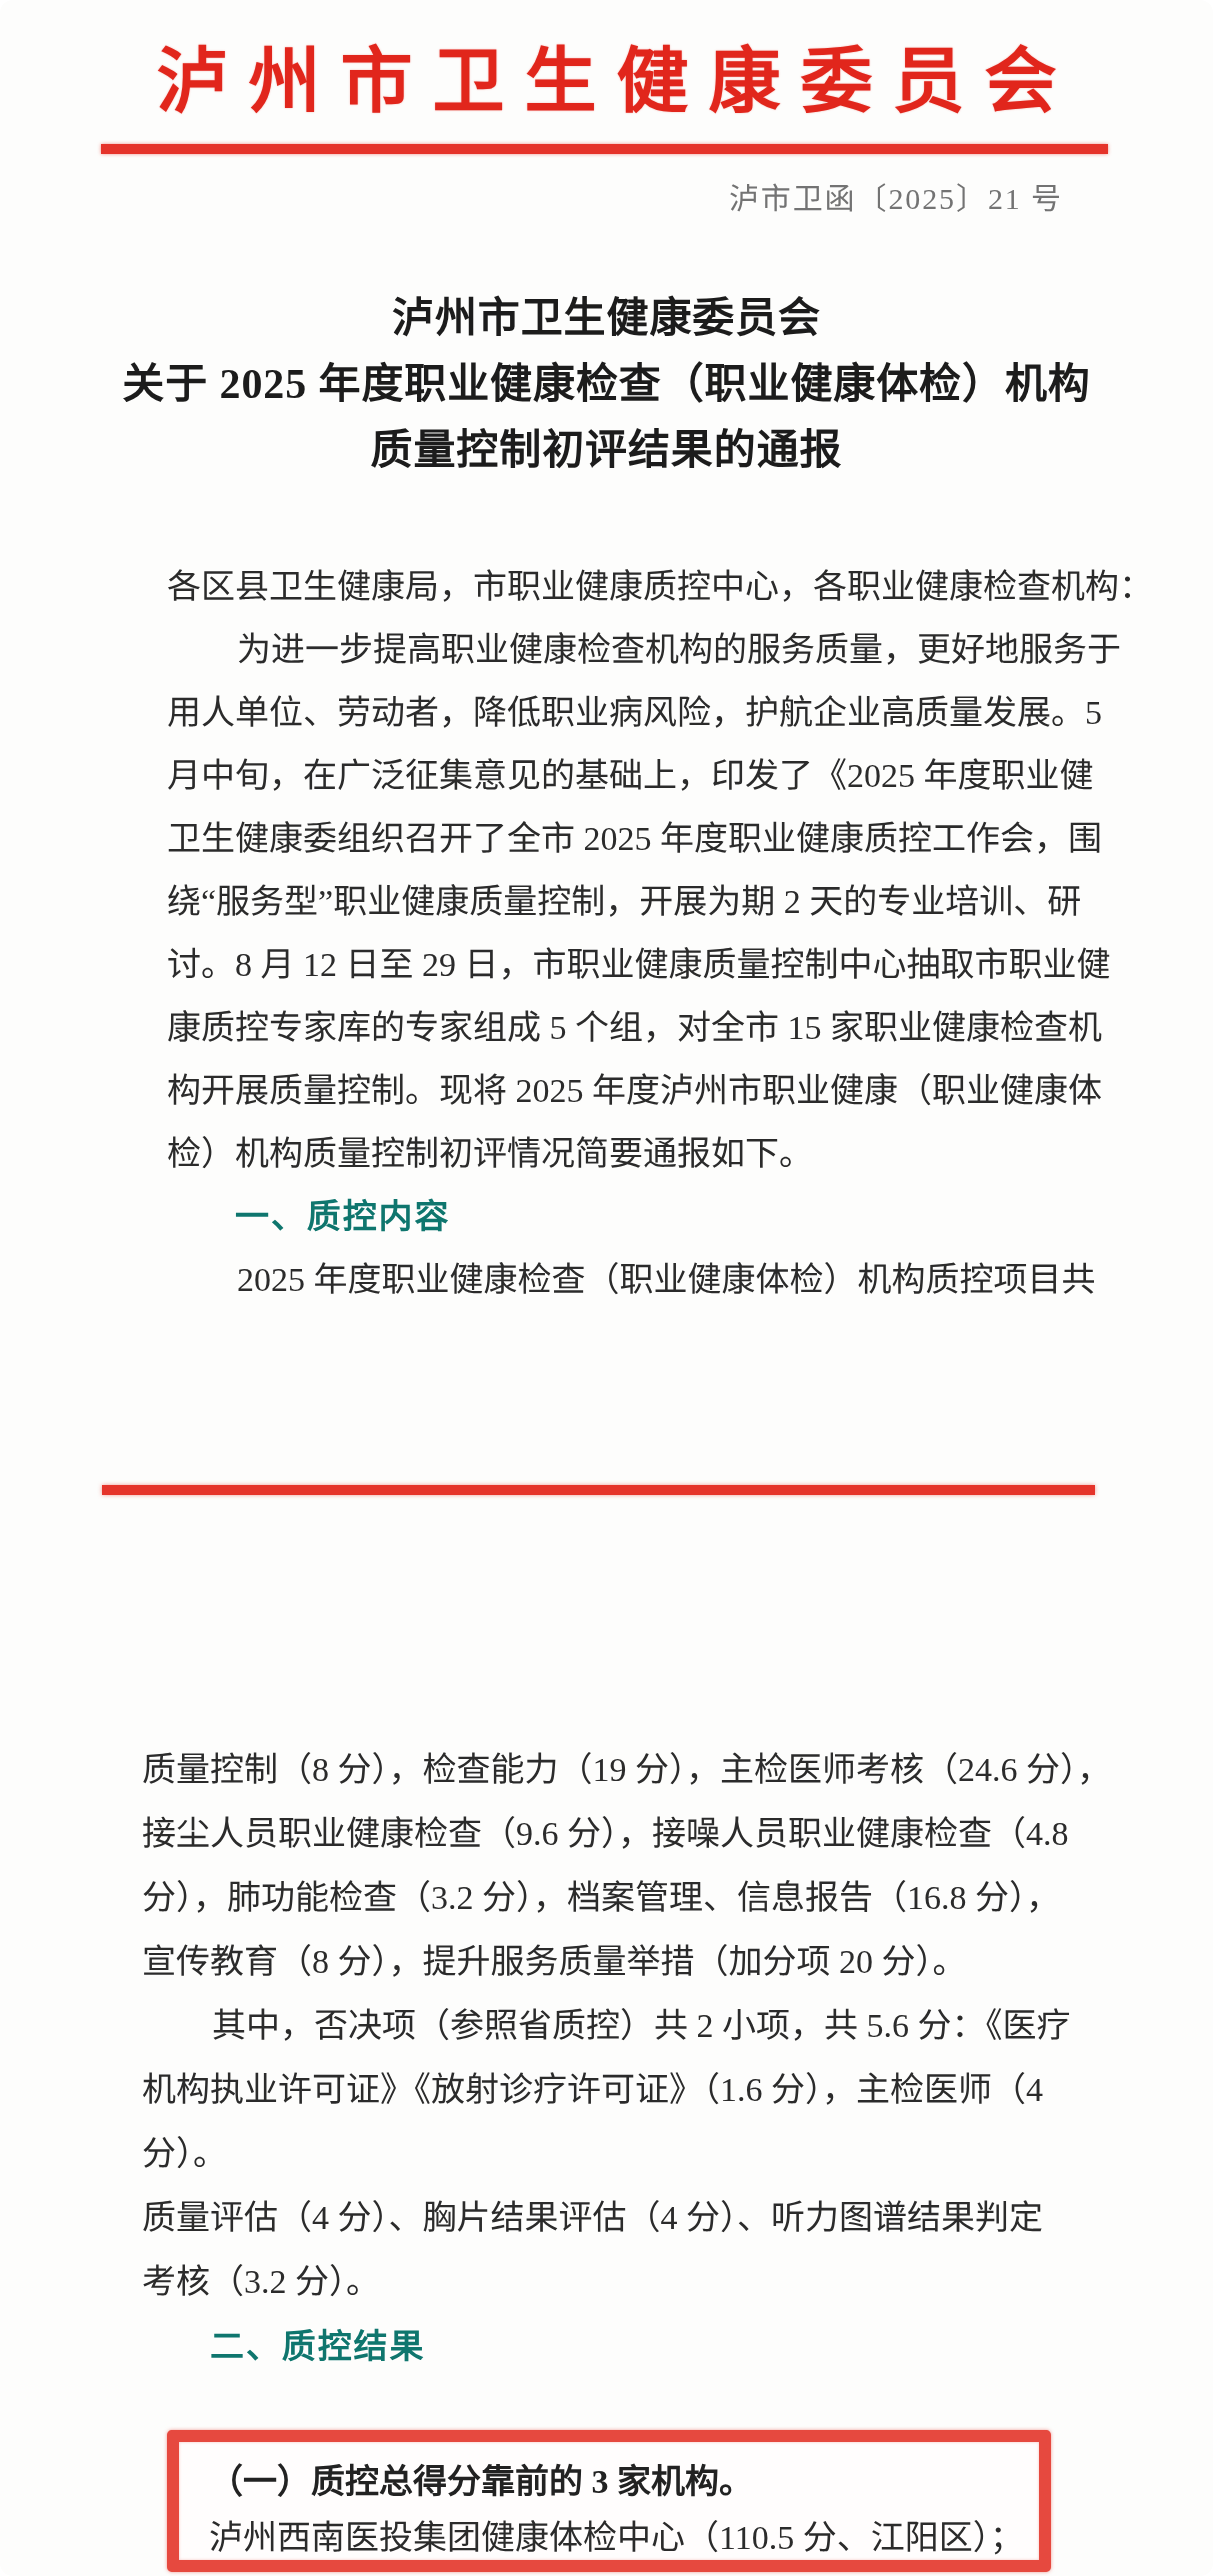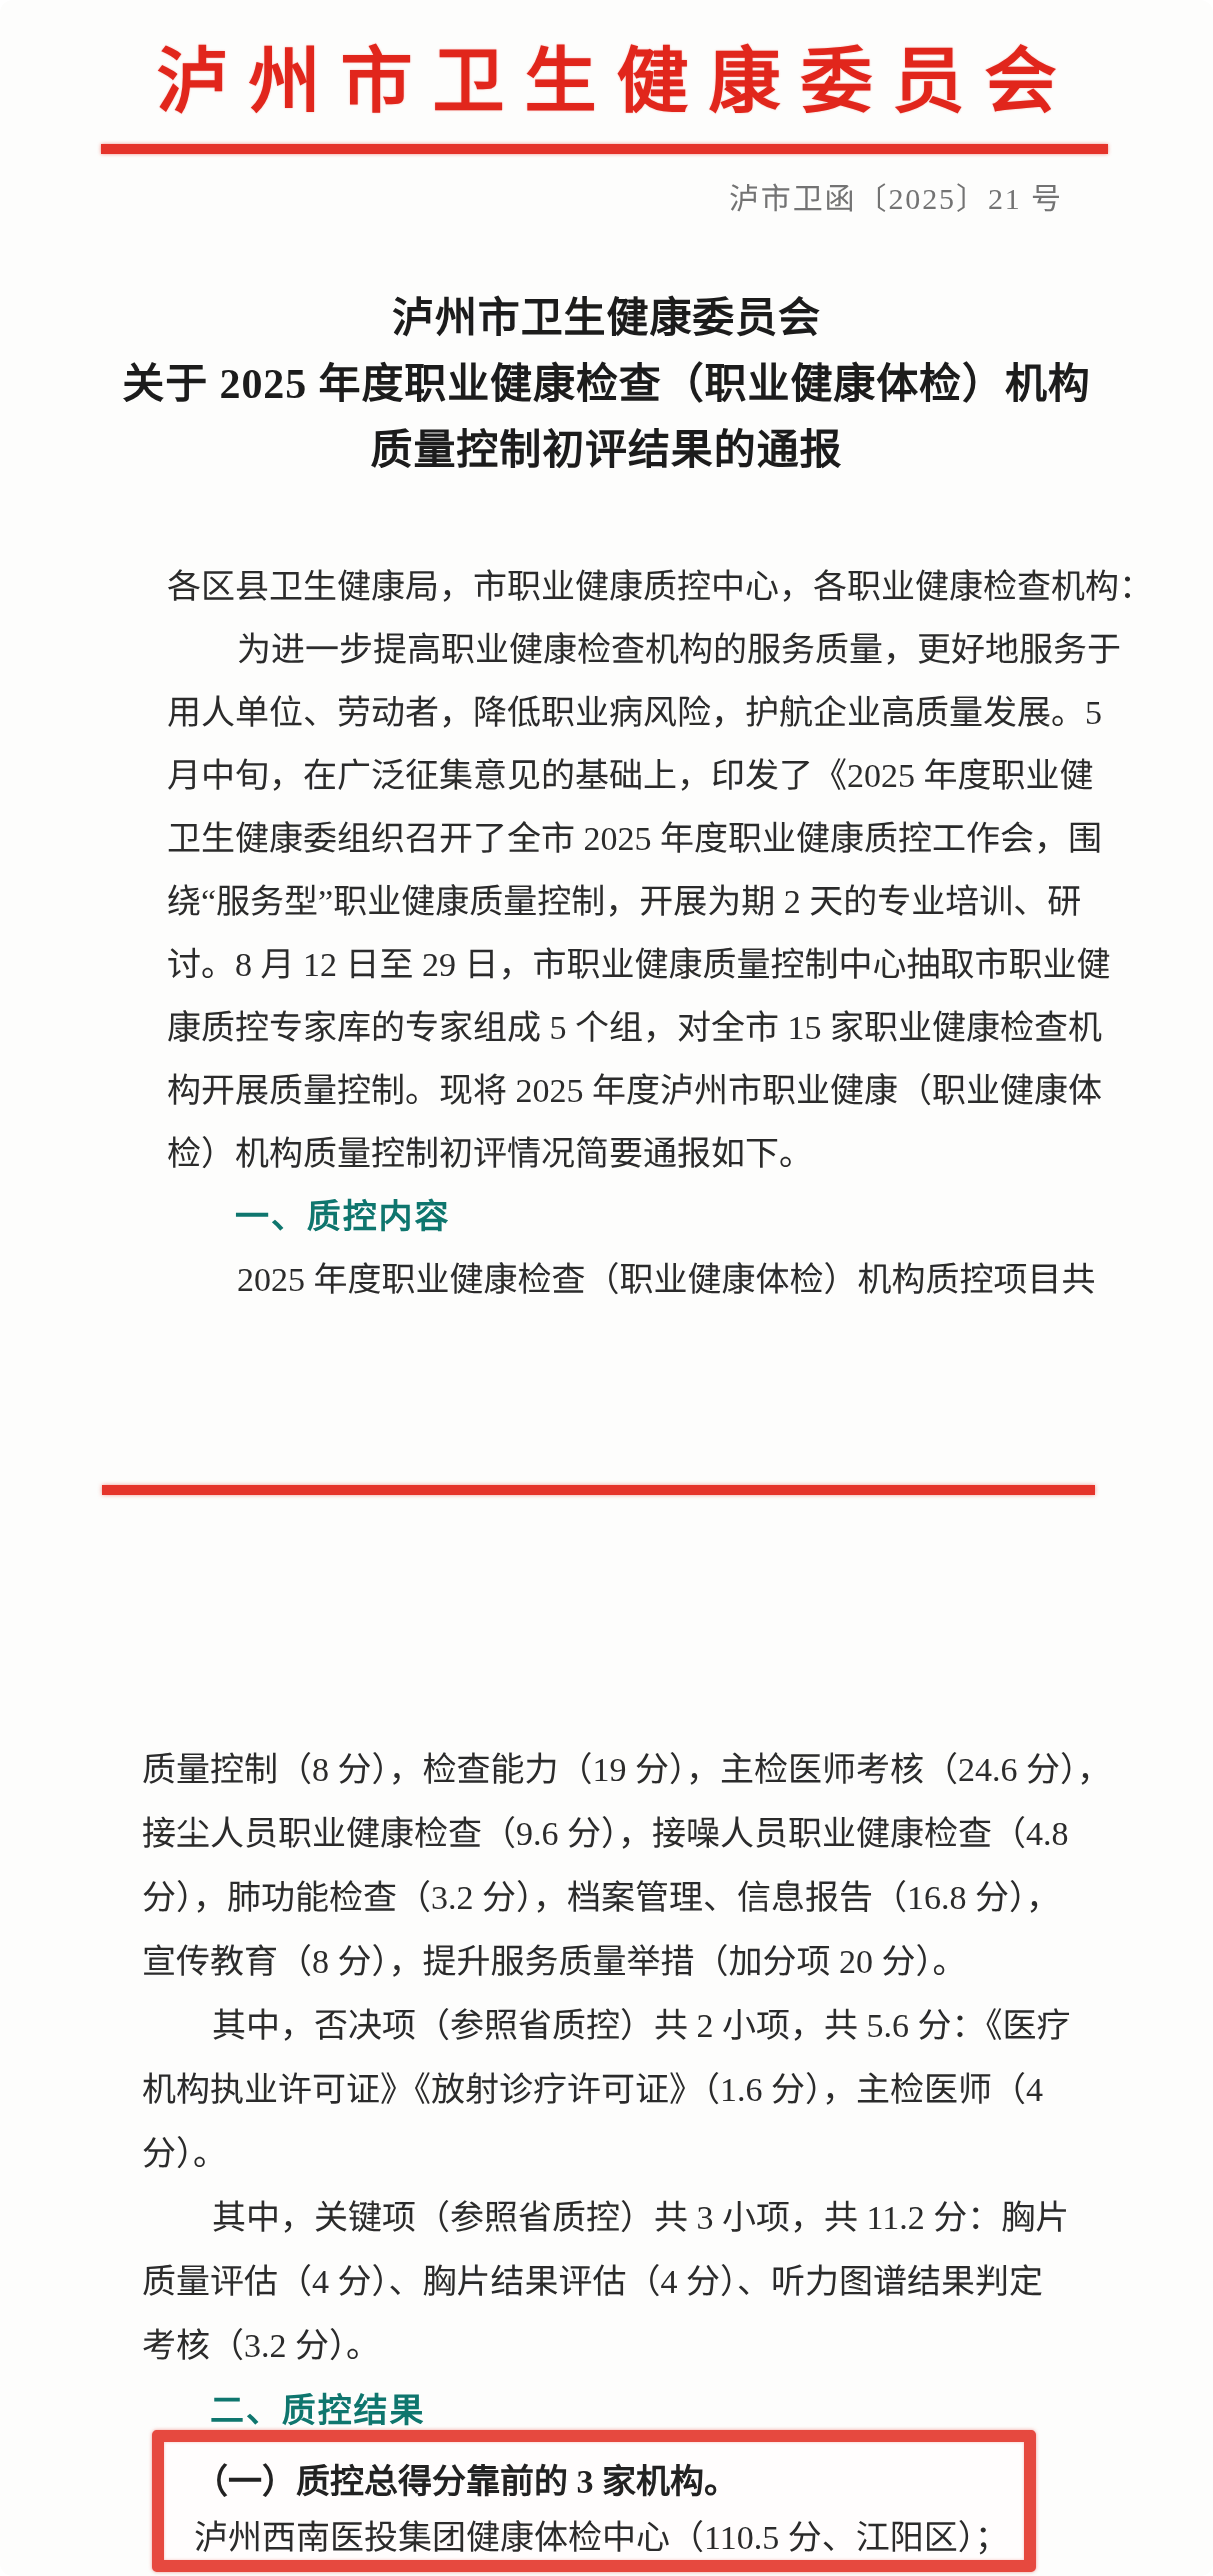"其中，关键项（参照省质控）共 3 小项，共 11.2 分：胸片" div.line { html: <div>其中，关键项（参照省质控）共 3 小项，共 11.2 分：胸片</div> -> none }
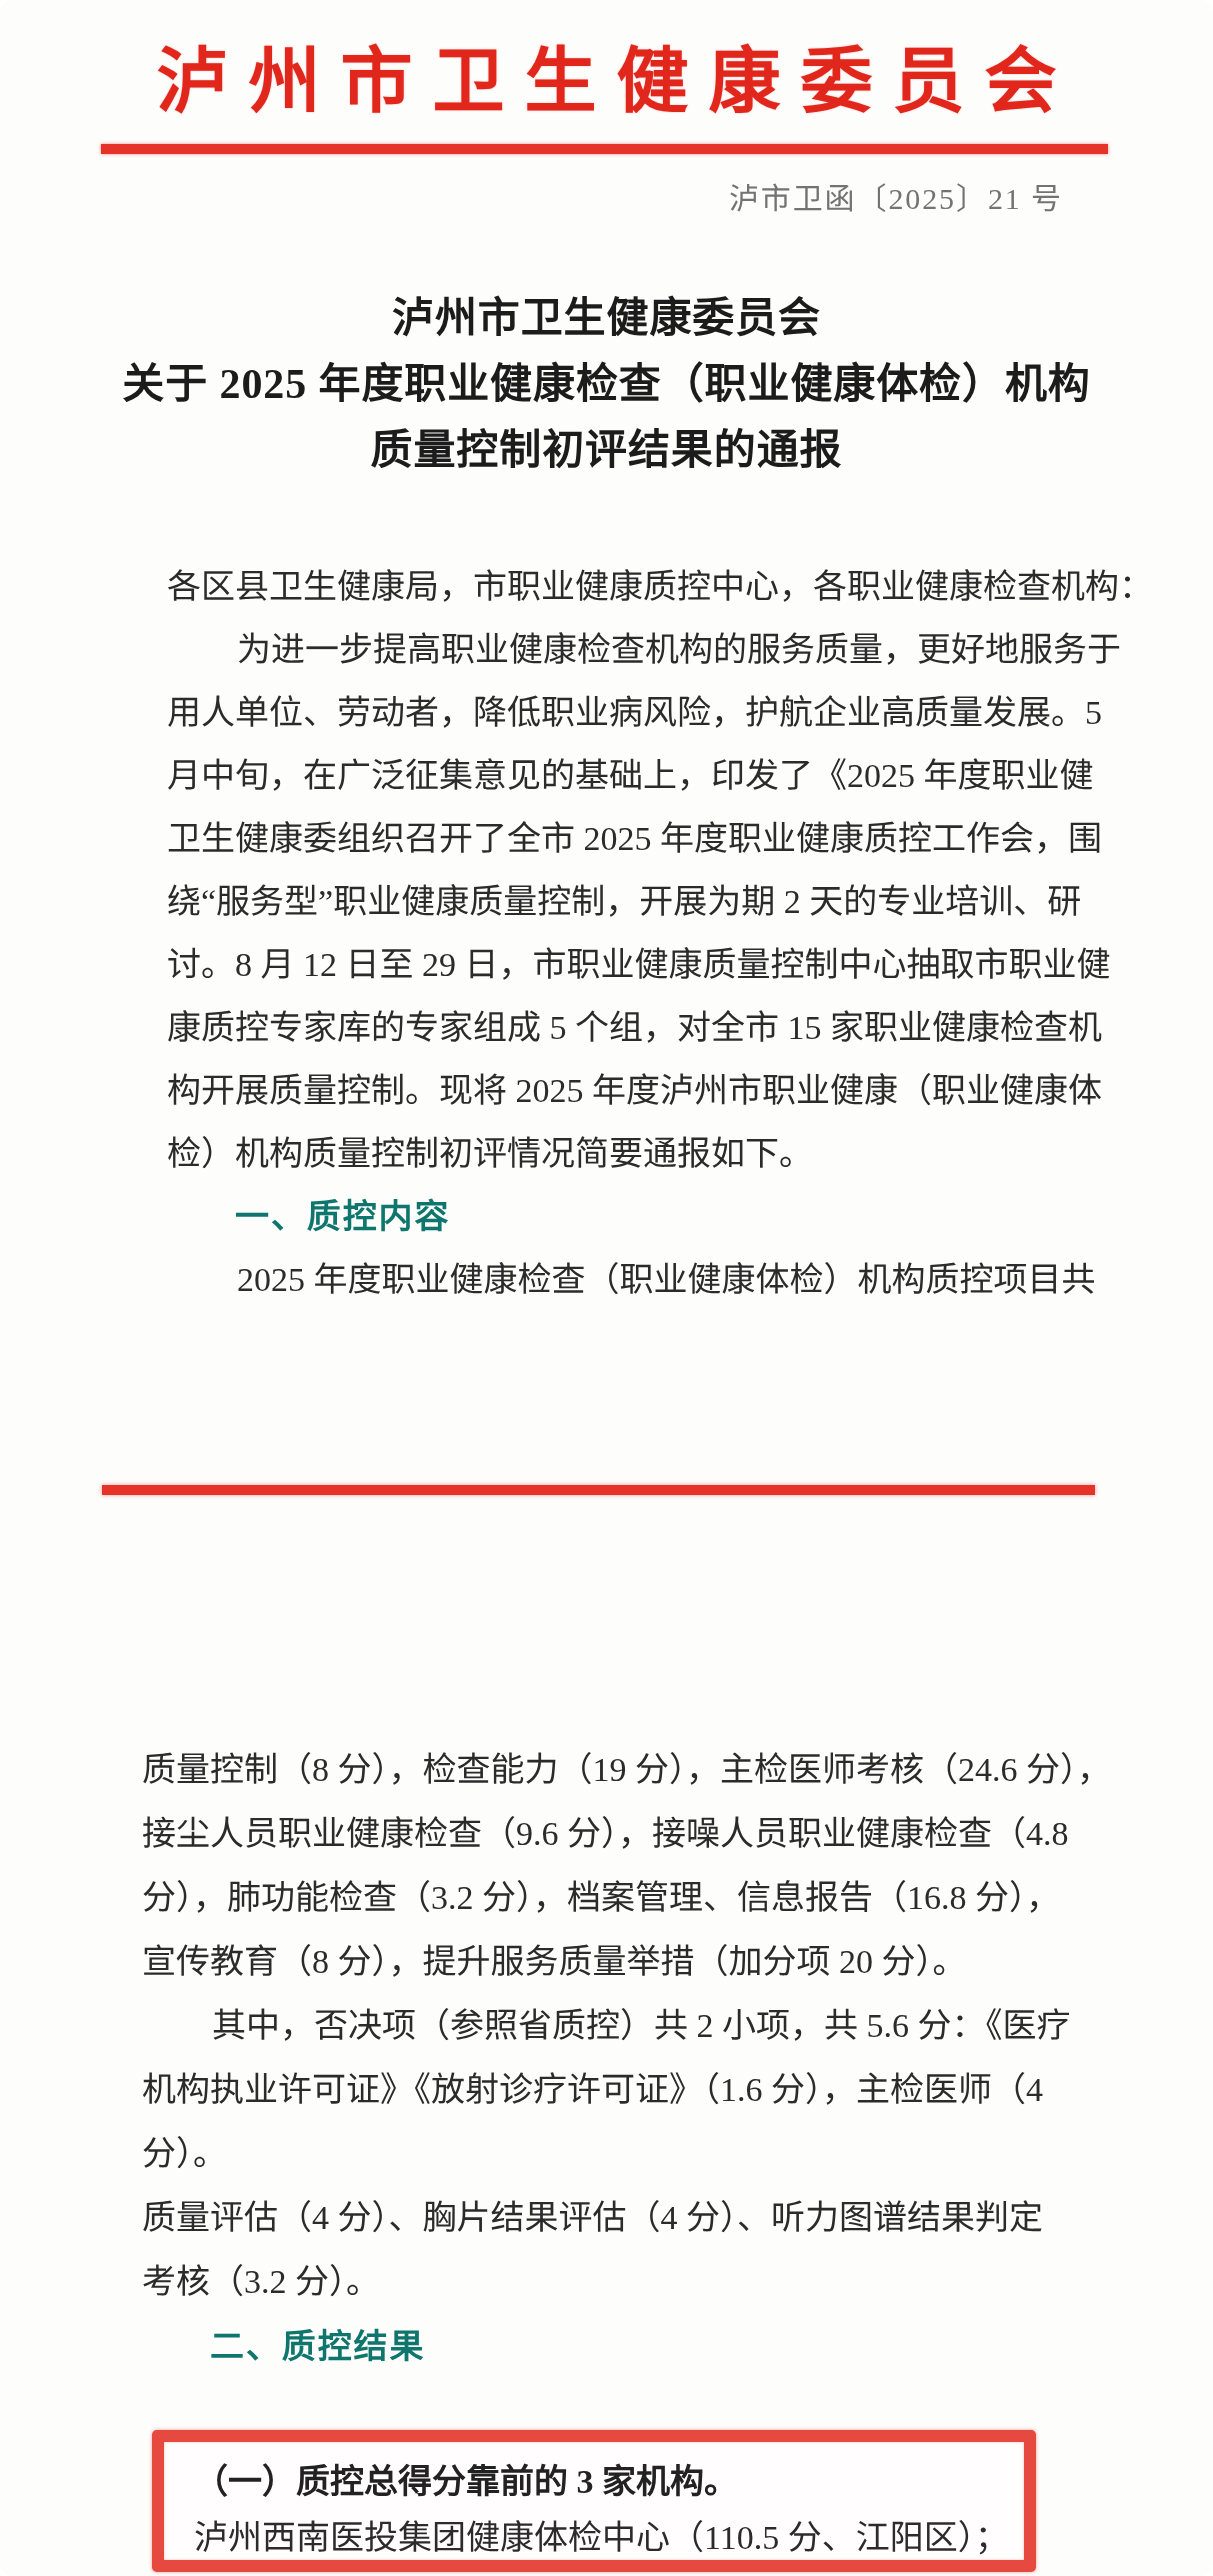"（一）质控总得分靠前的 3 家机构。" .highlight-box { left: 152px -> 167px }
